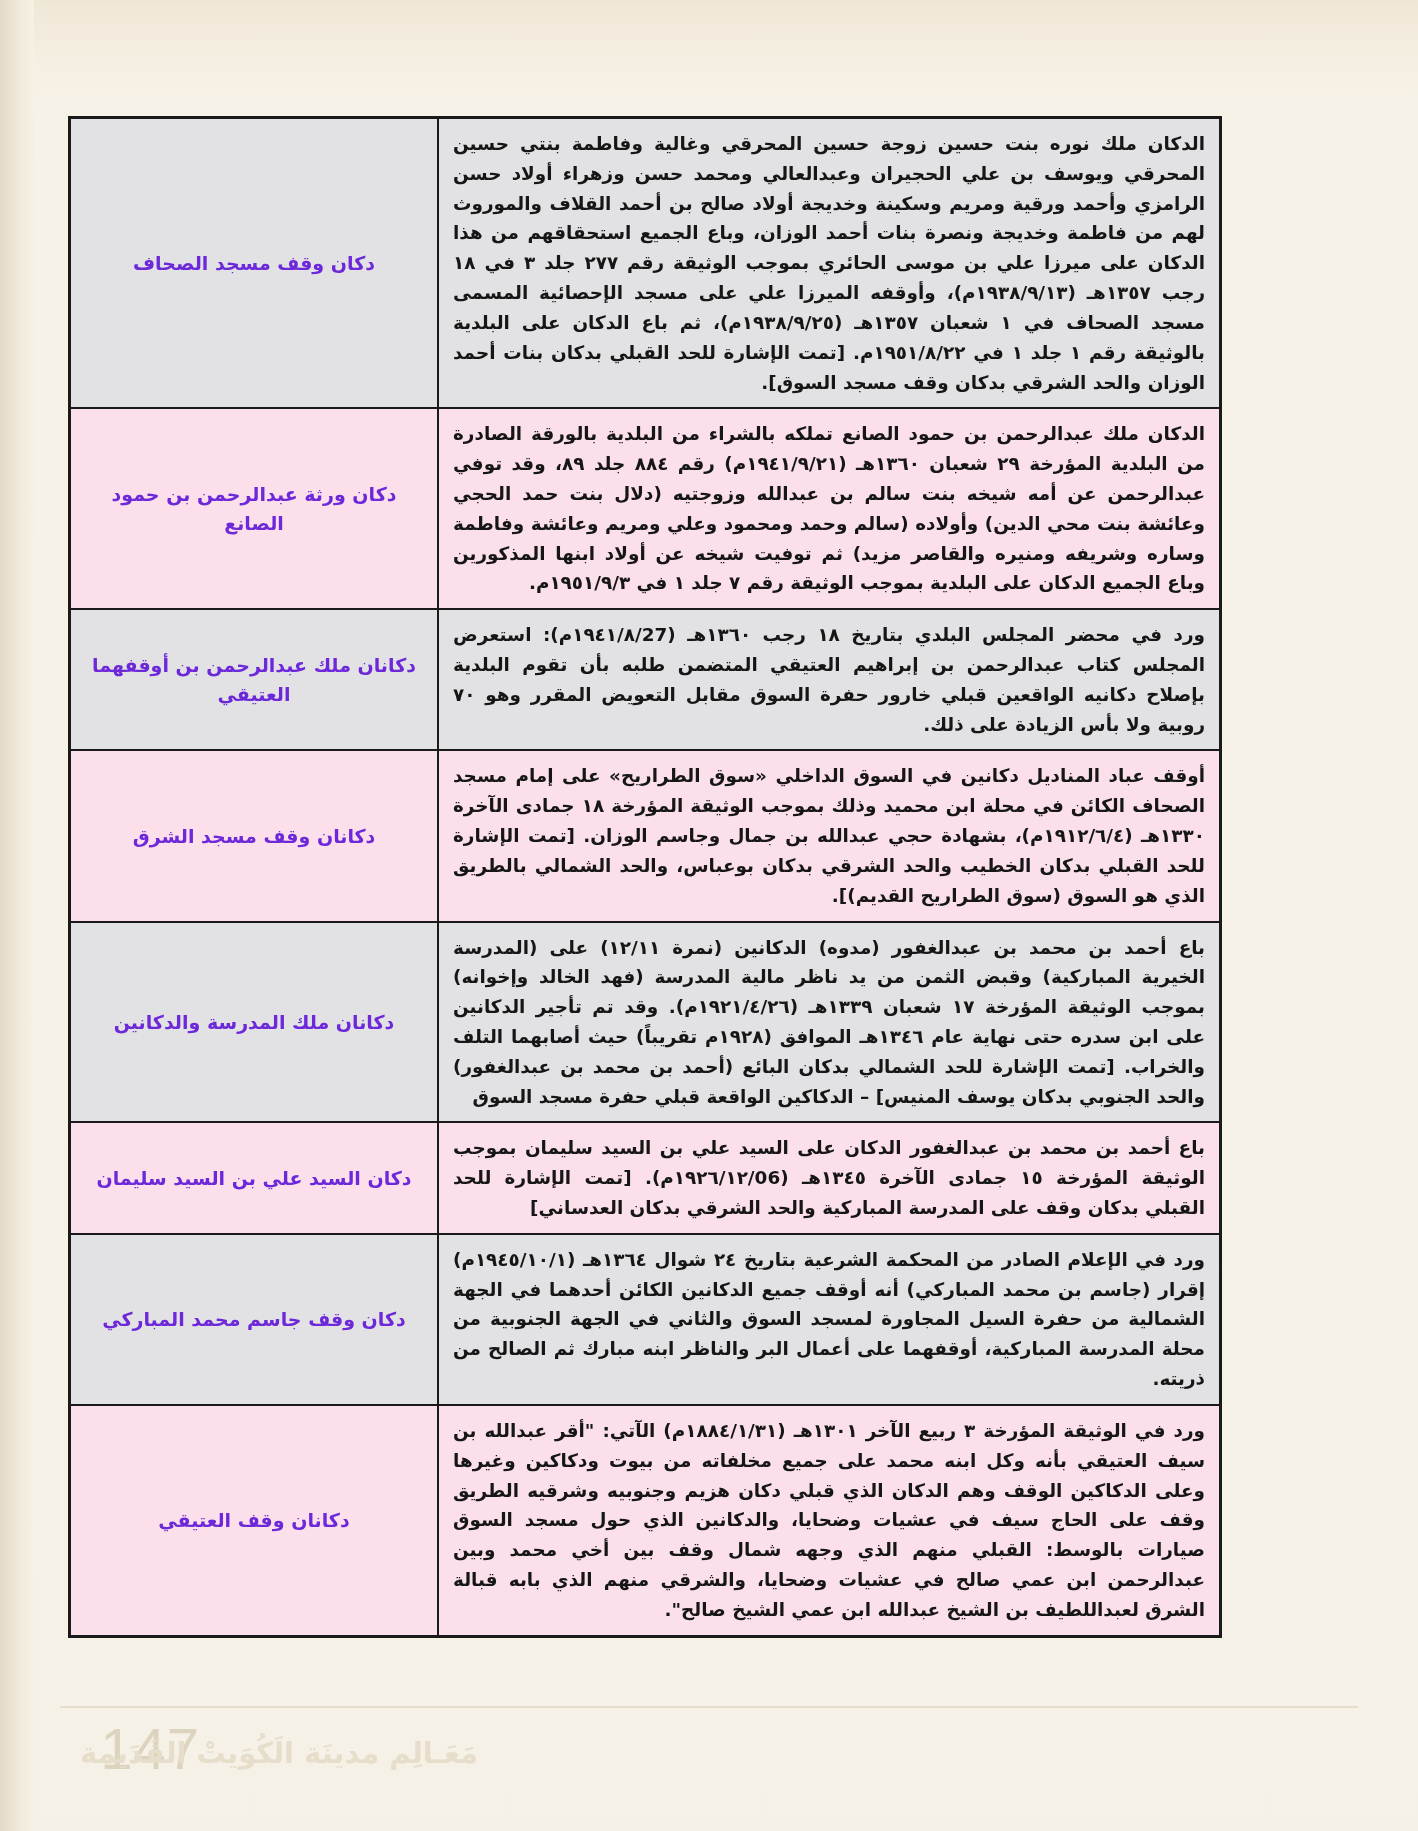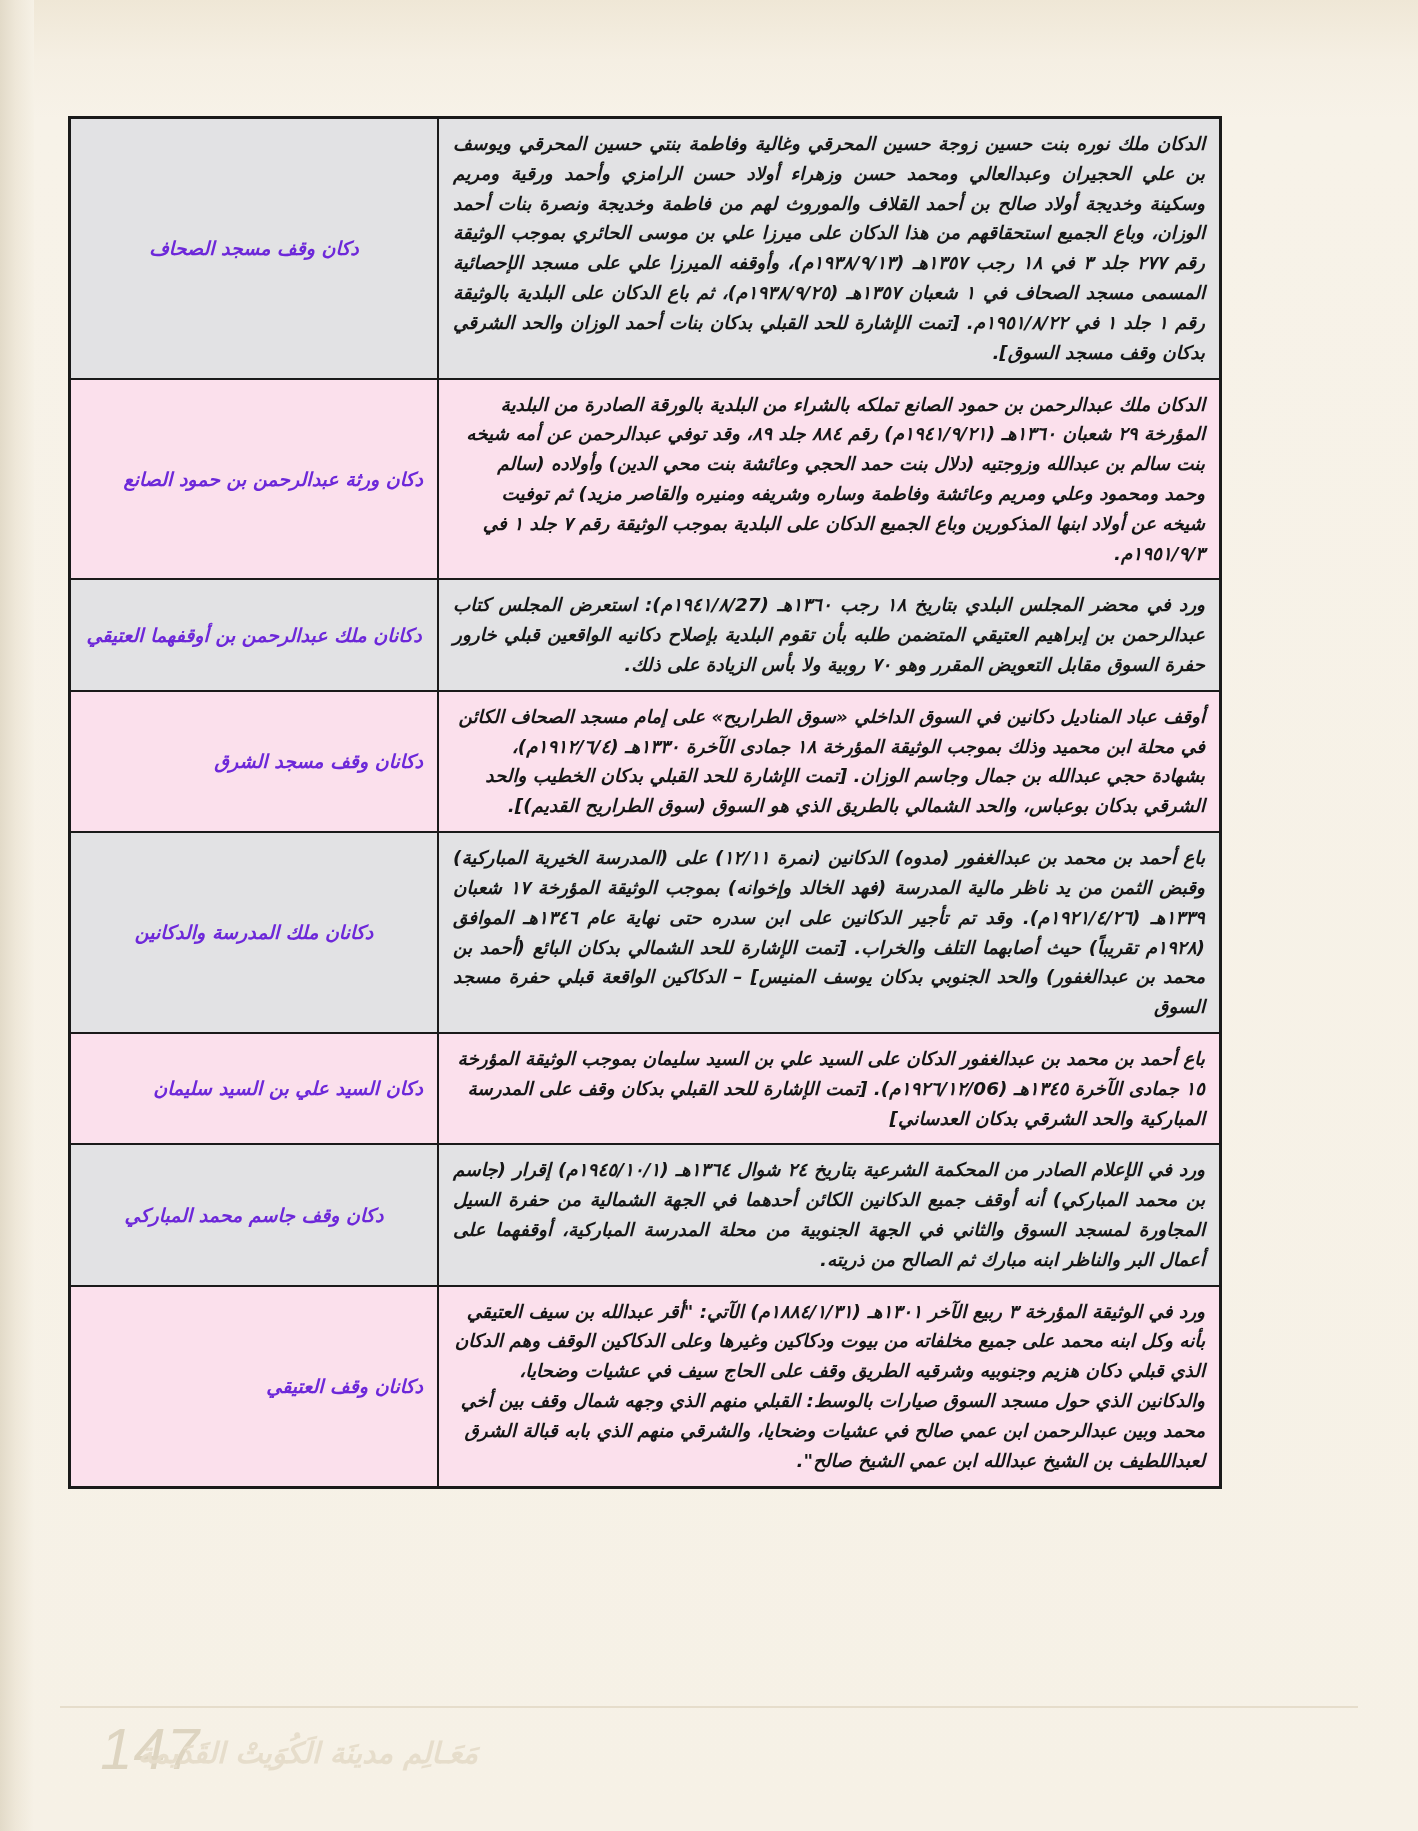"الدكان ملك نوره بنت حسين" .sheet { font-style: italic -> none }
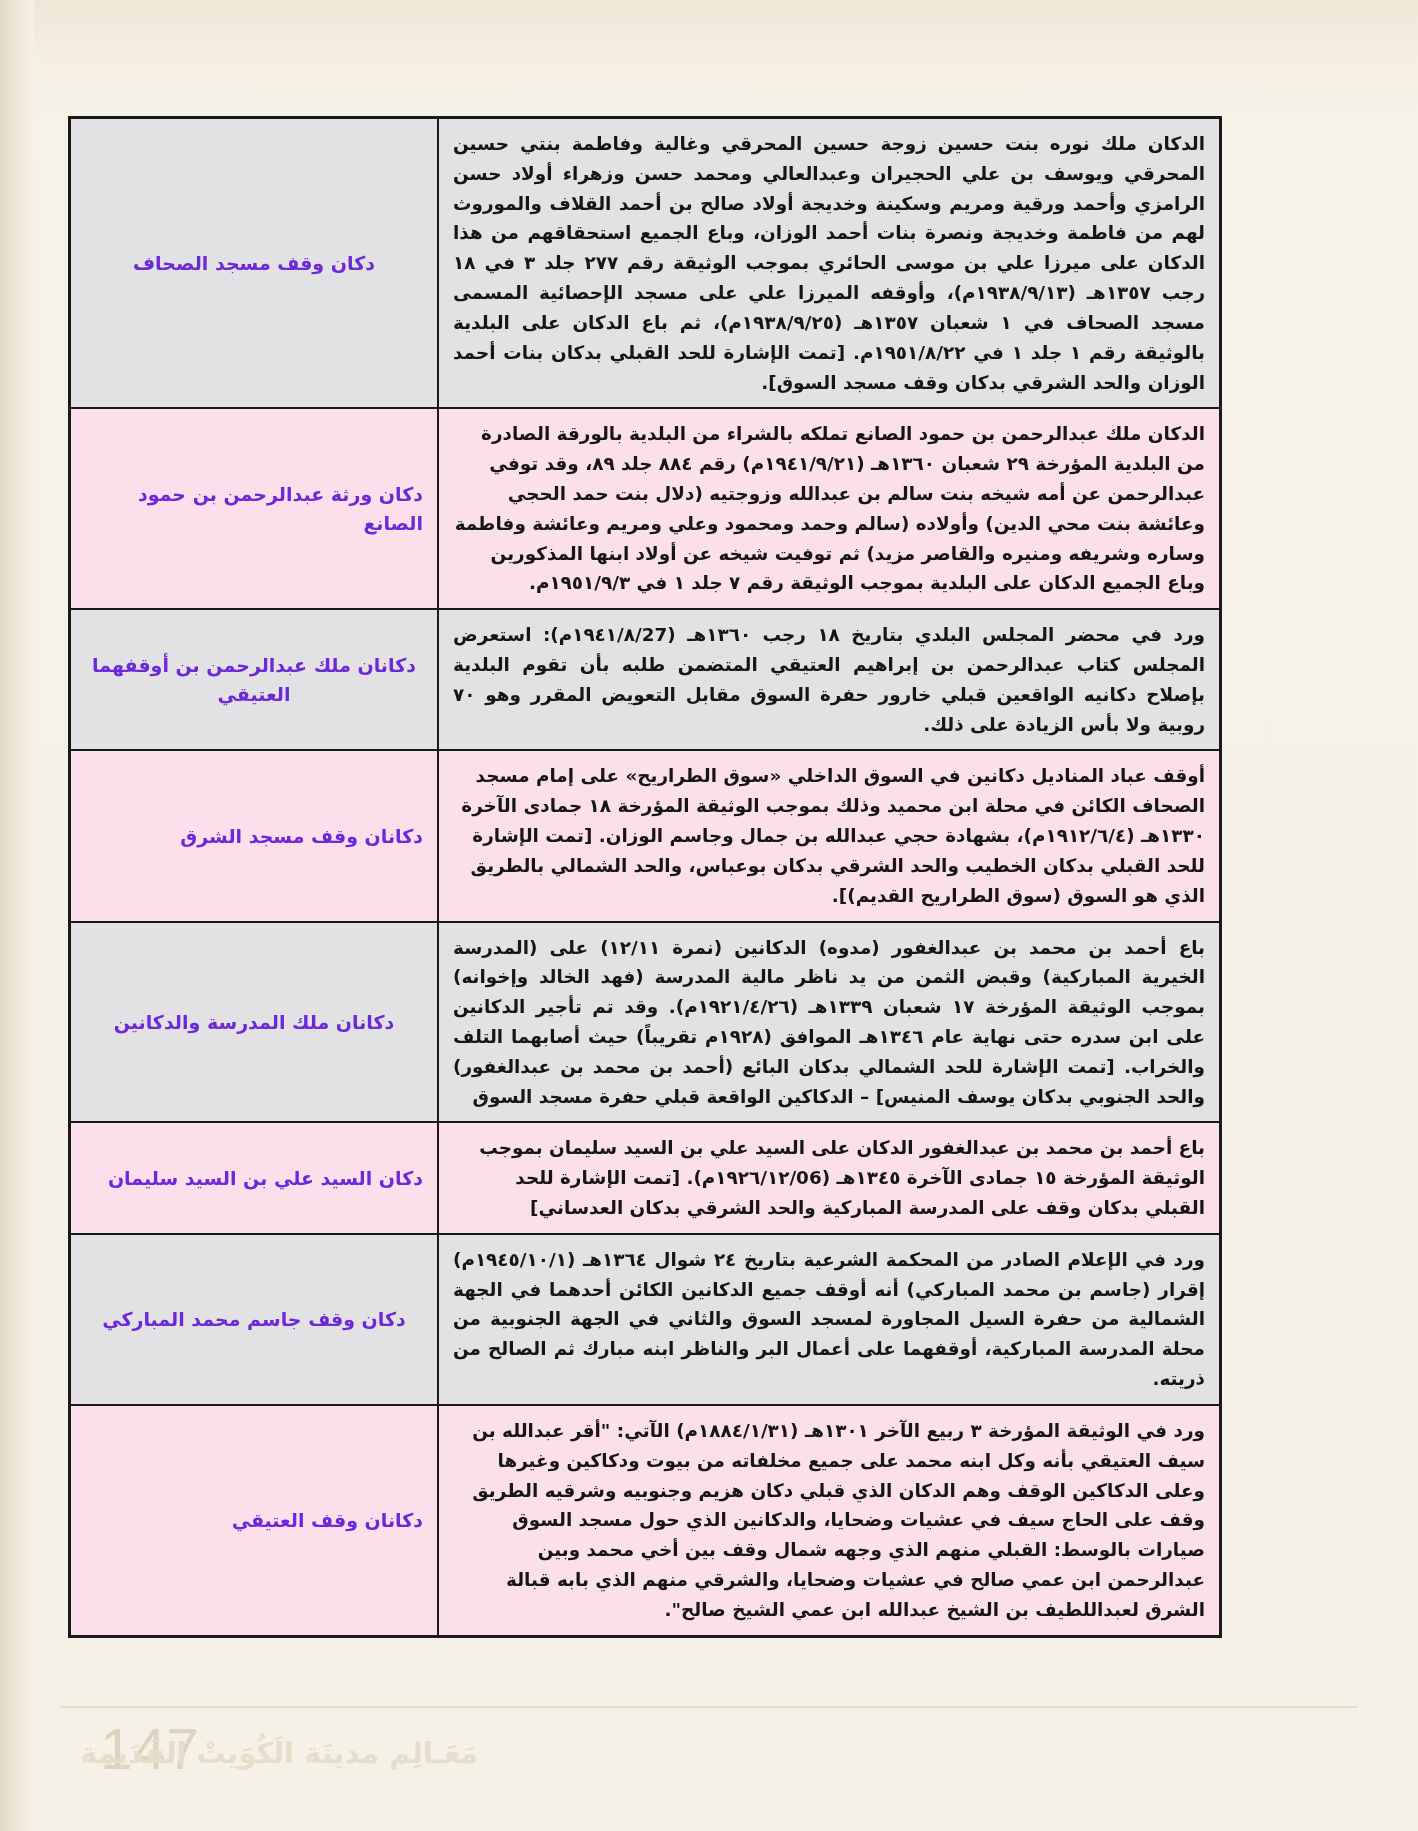"دكان ورثة عبدالرحمن بن حمود" tr.pink td { text-align: right -> none }
